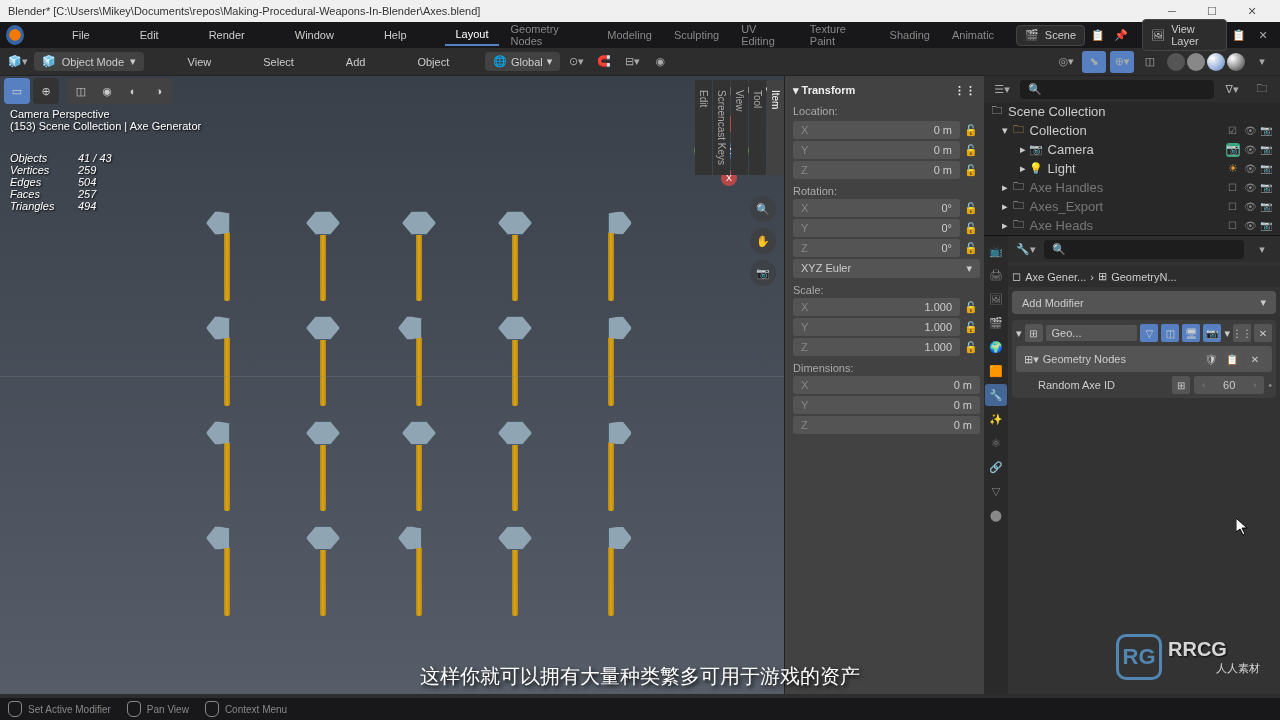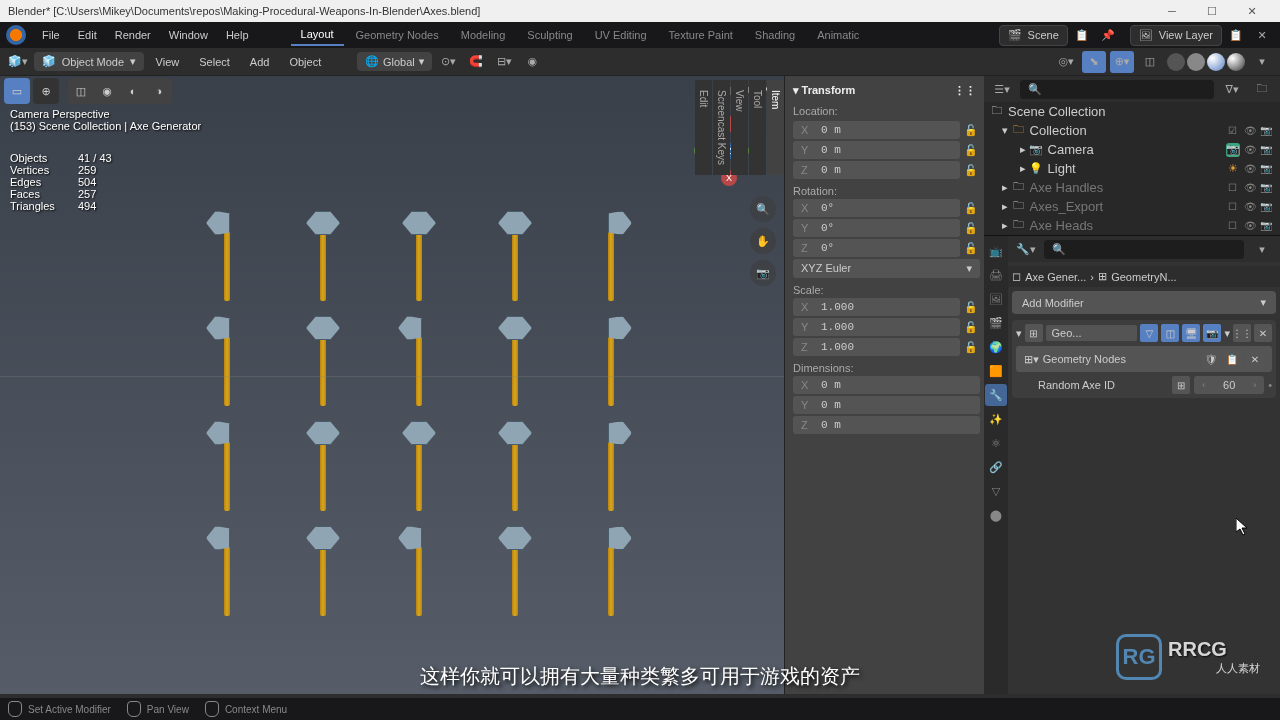"File" .menu-item { margin-left: none -> 32px }
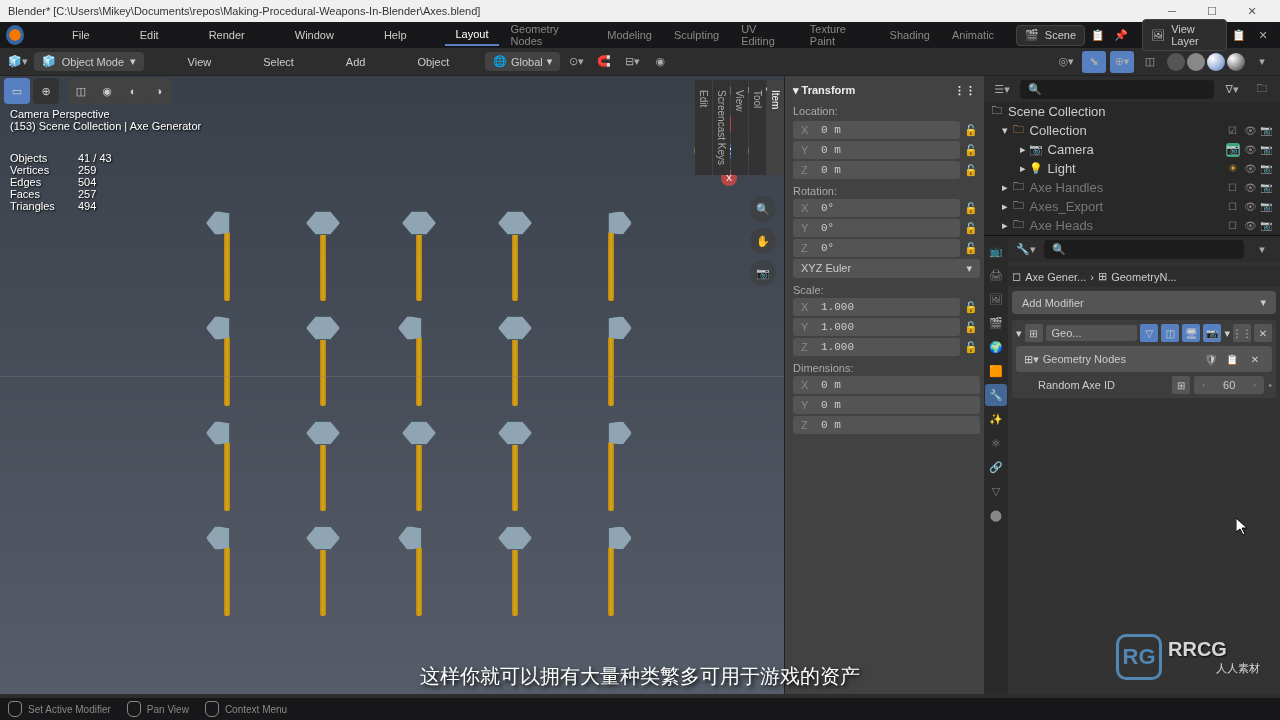"0 m" .prop-val { font-family: Liberation Mono, monospace -> none; text-align: left -> right }
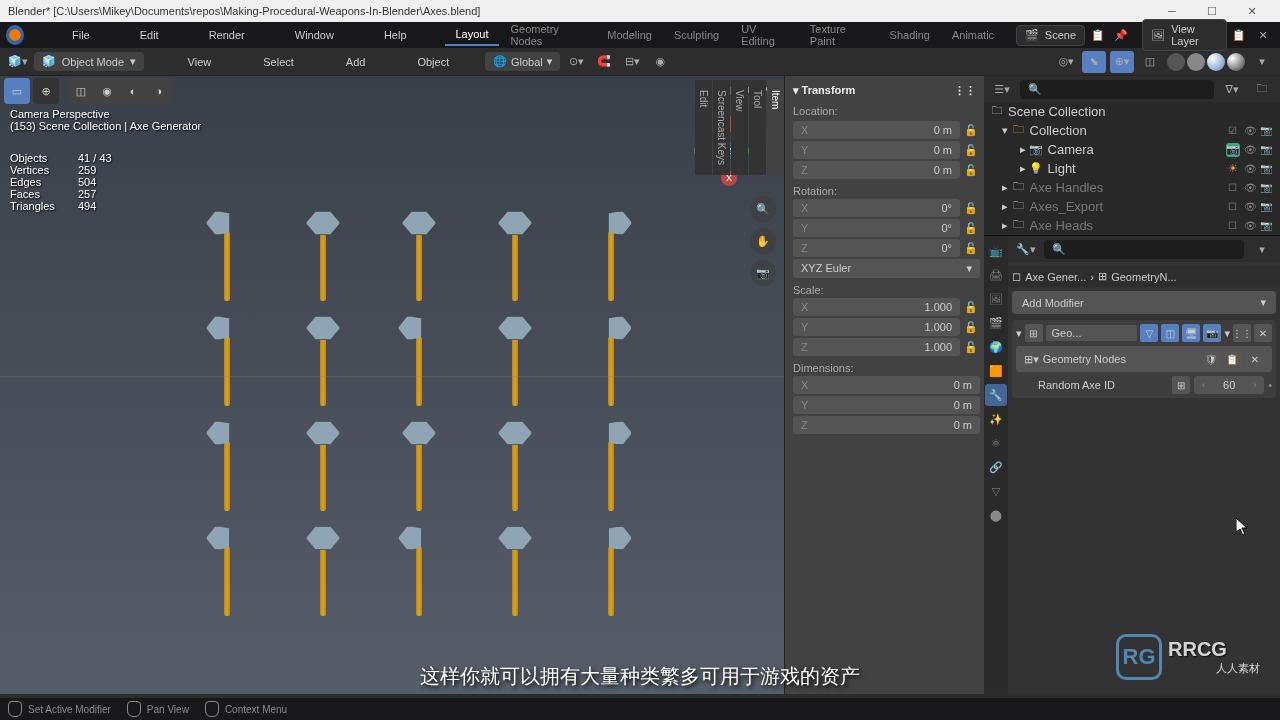"Objects" .vp-stats div { font-style: none -> italic }
